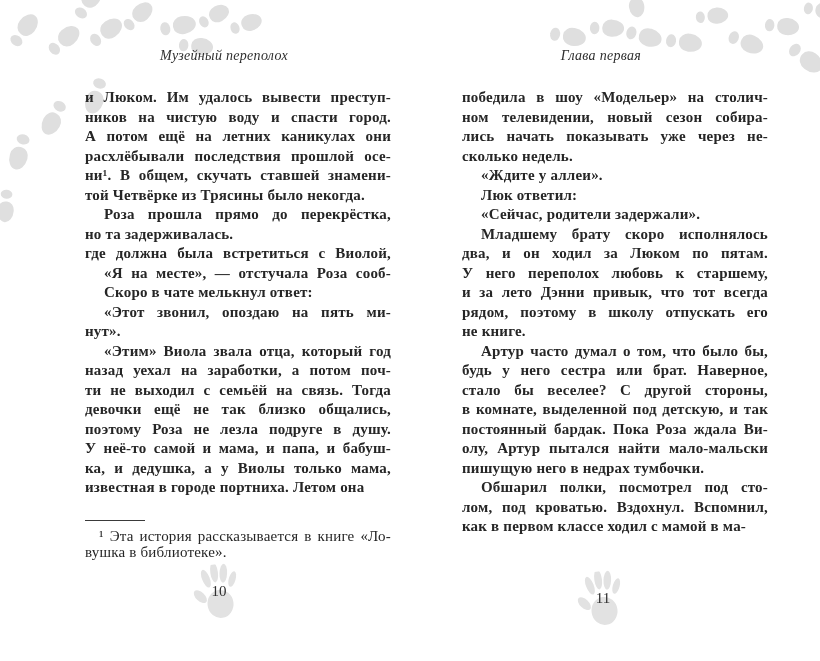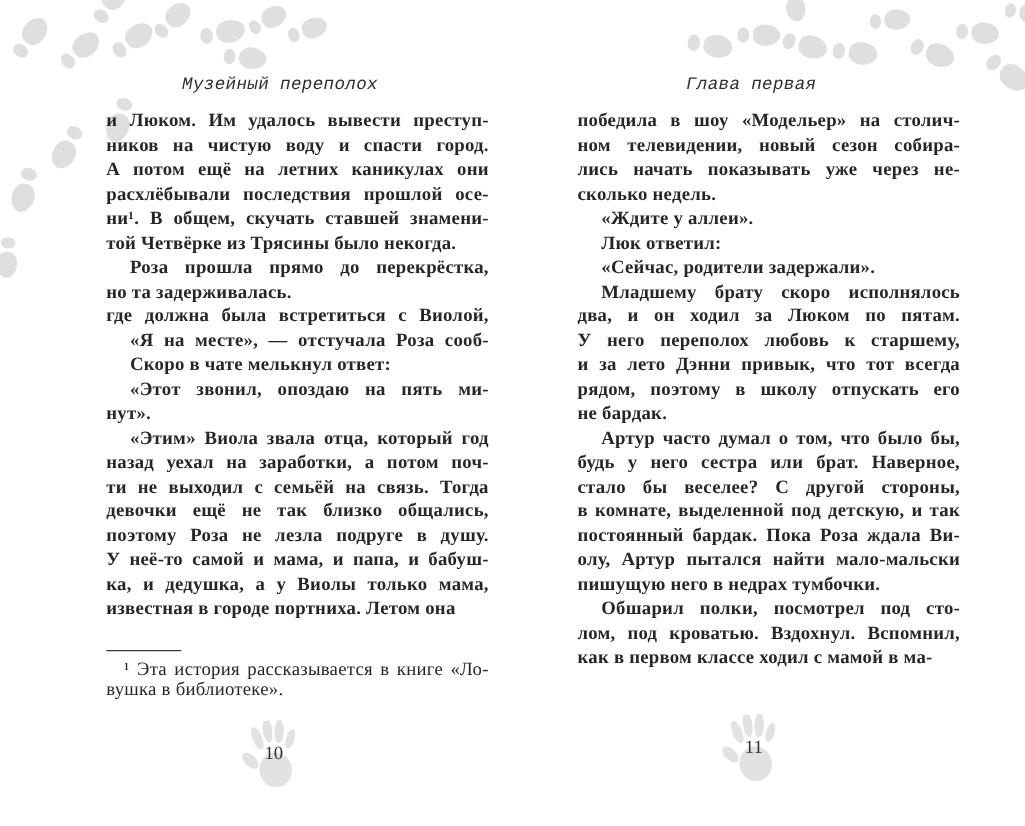"Музейный переполох" .running-head { font-family: Liberation Mono, monospace -> none; top: 12px -> 0 }
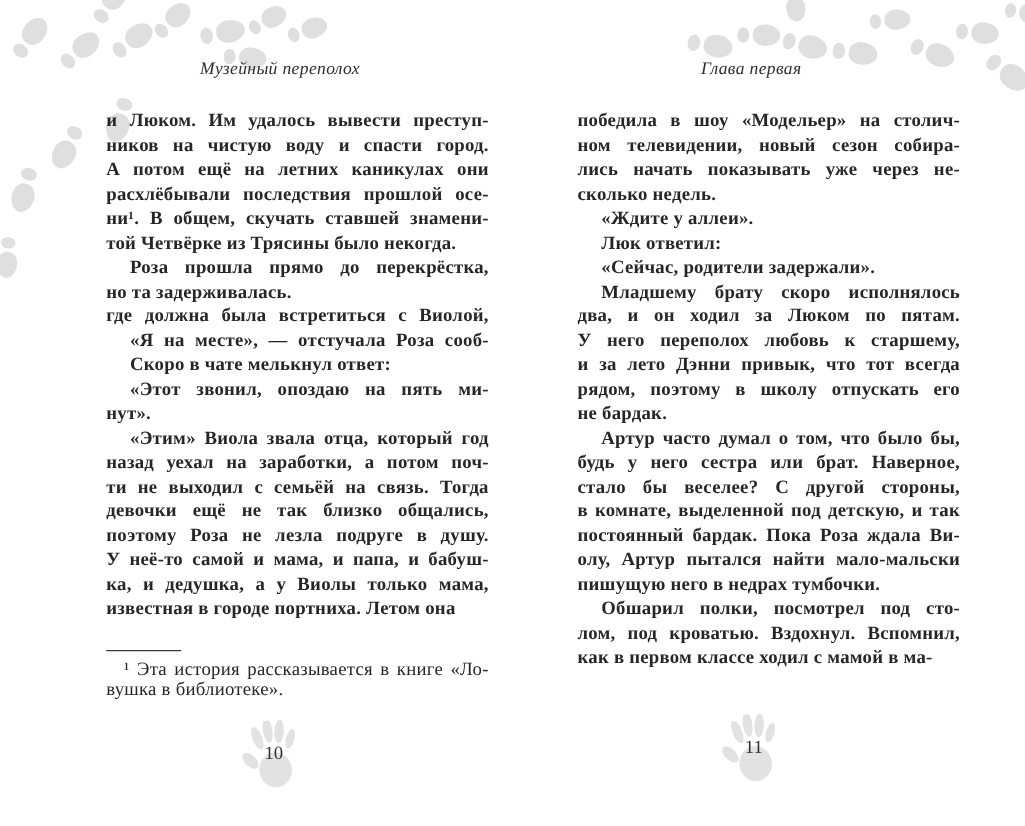"не бардак." div.line { text: бардак -> книге }
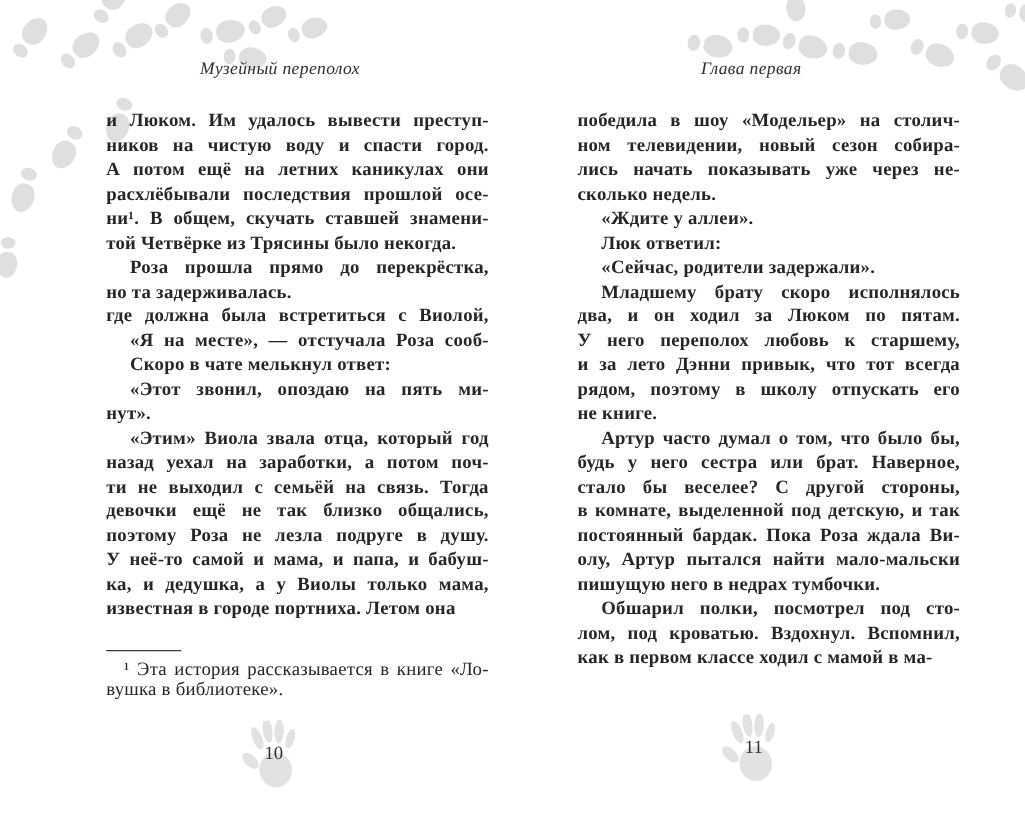"10" #pn-left { top: 576px -> 564px }
